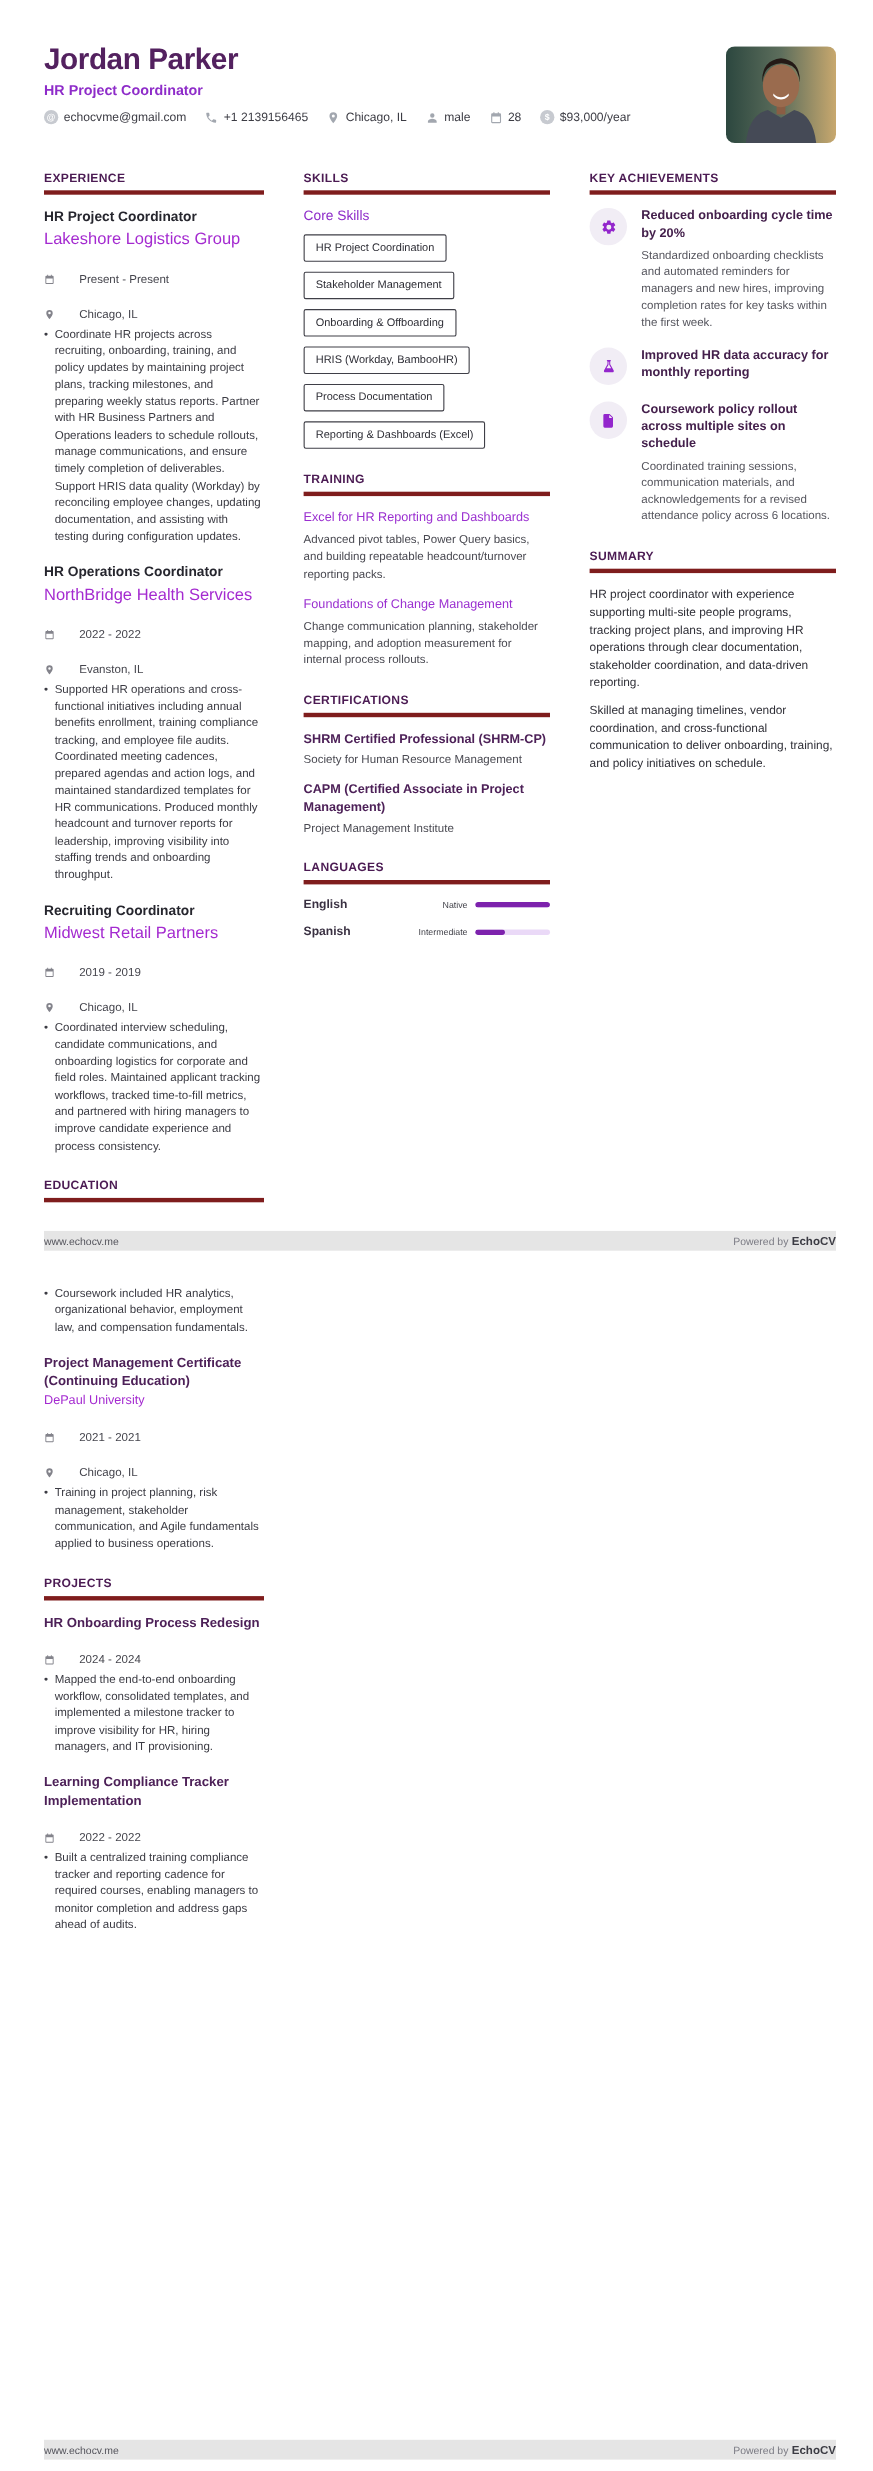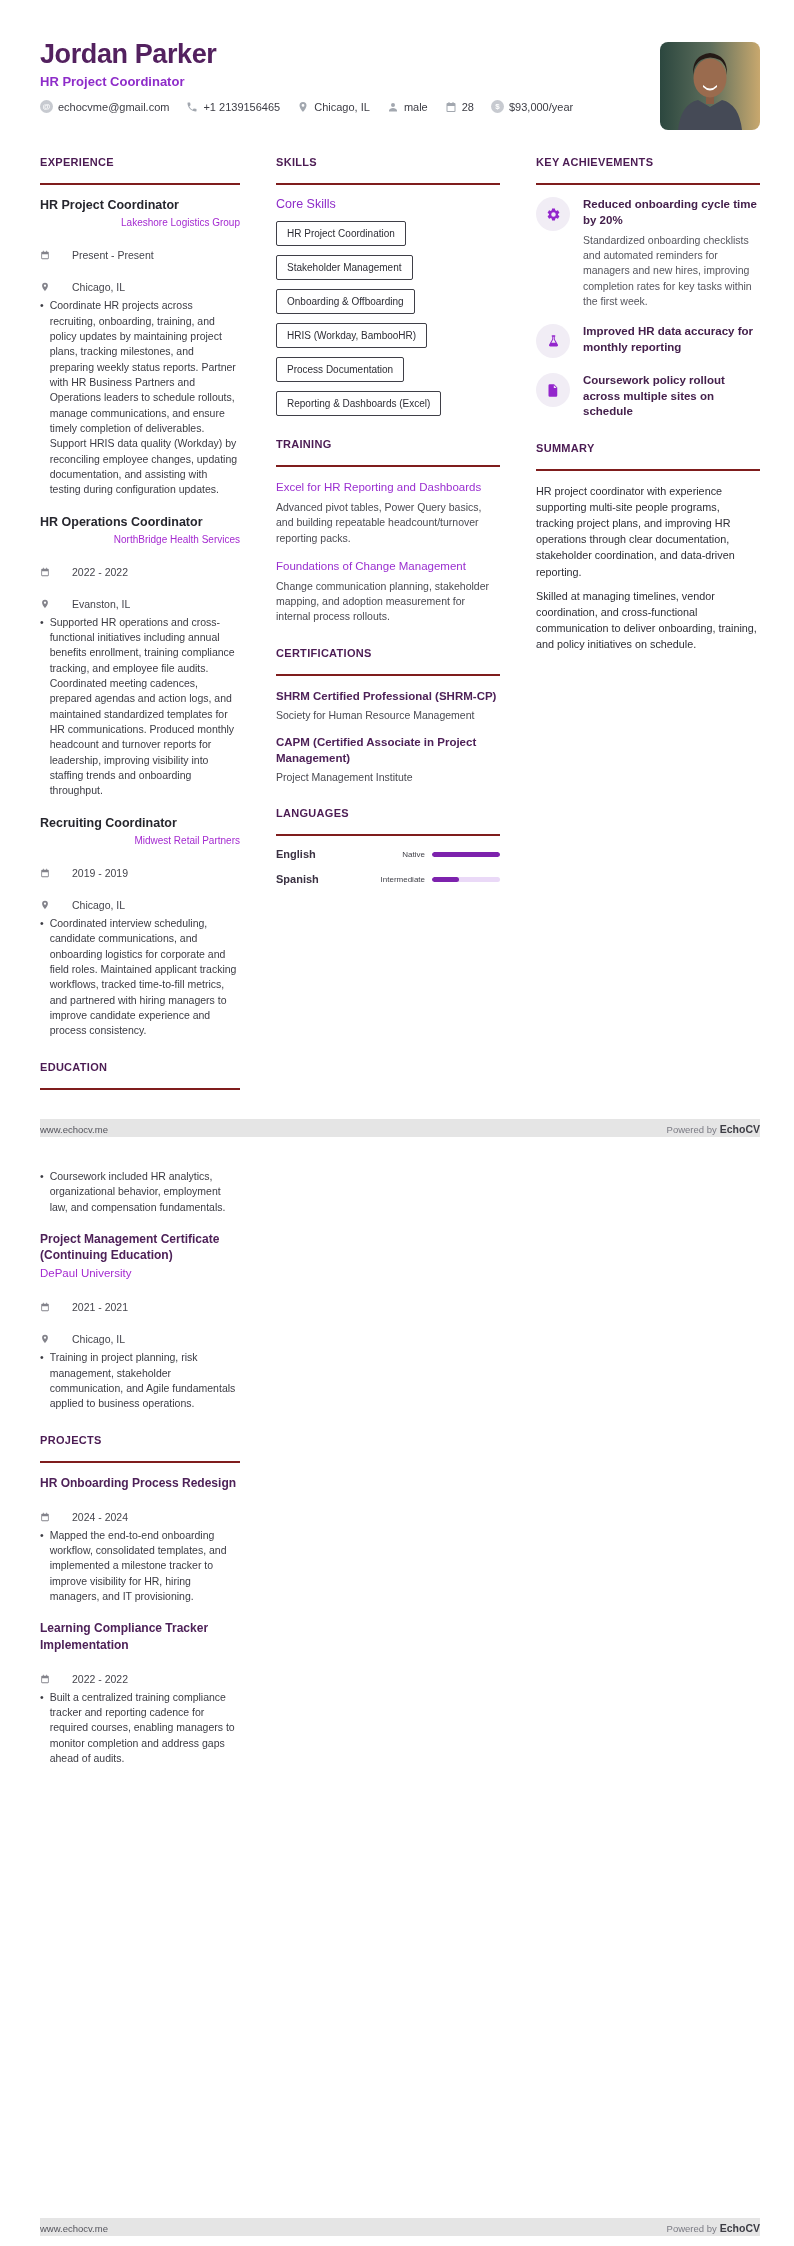"EXPERIENCE" .sec-head { border-bottom: 2px solid #7f1d1d -> 4px solid #7f1d1d; padding-bottom: 15px -> 5px }
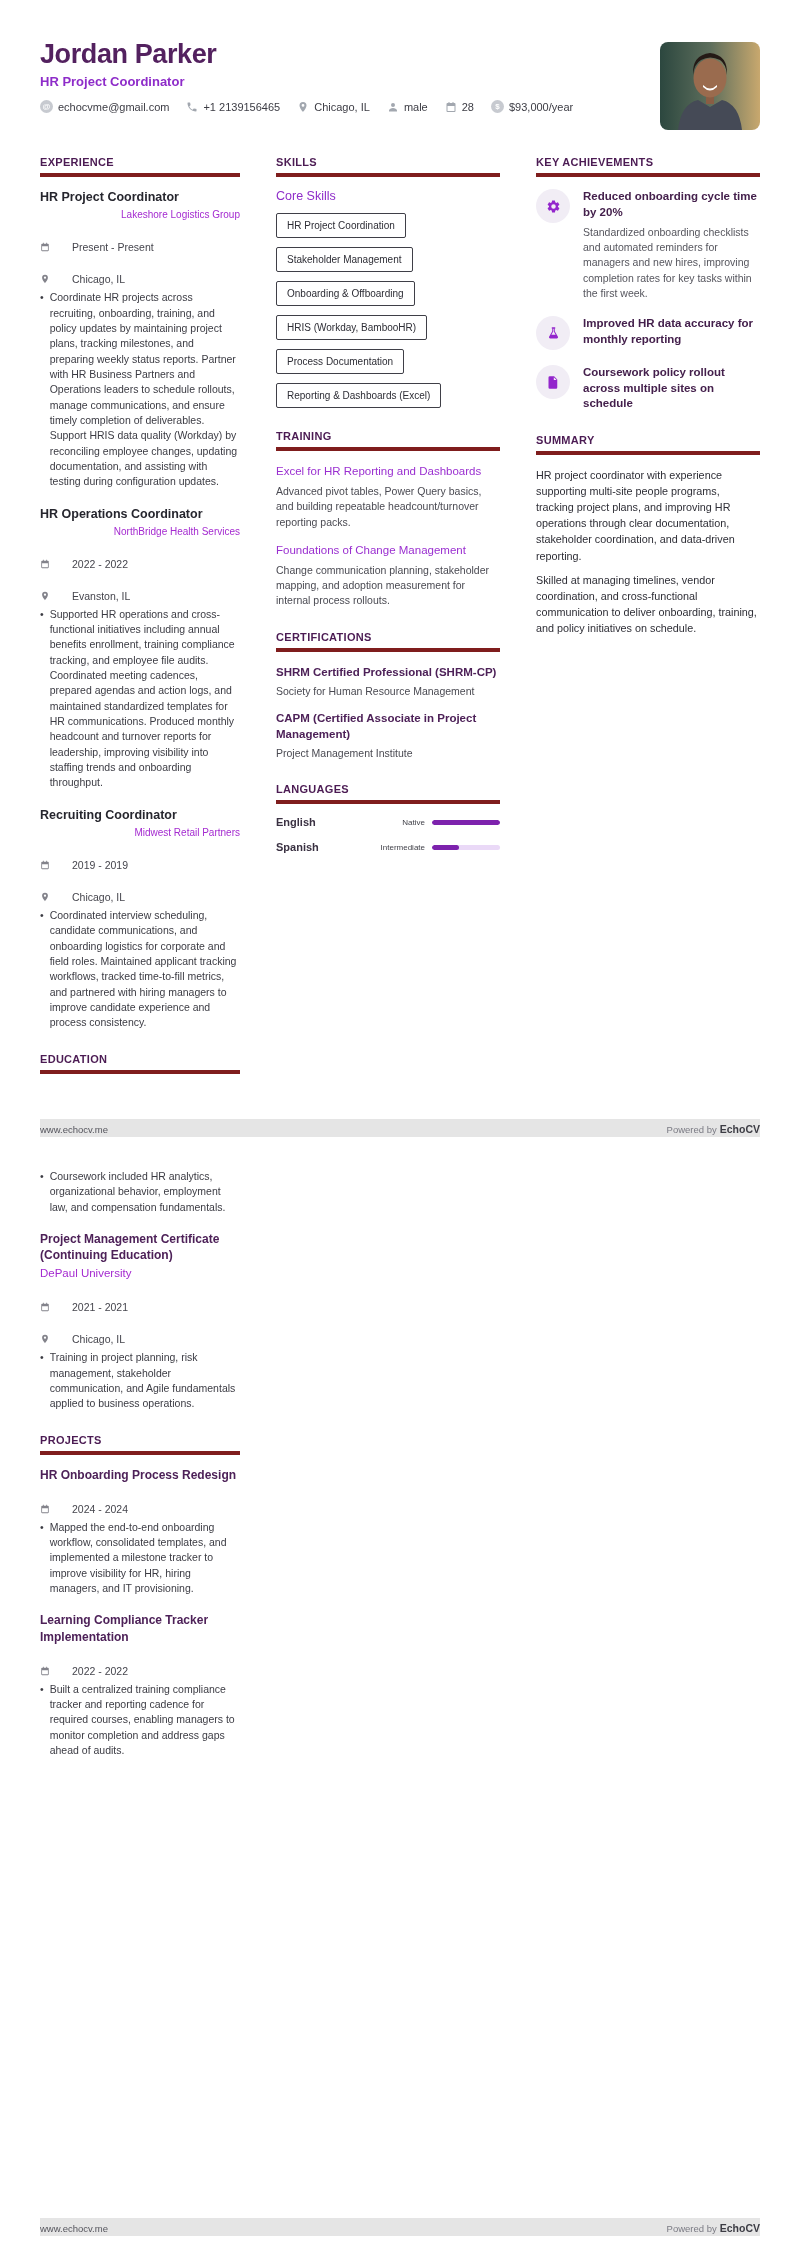"Lakeshore Logistics Group" .xp-company { font-size: 10px -> 15px; text-align: right -> none }
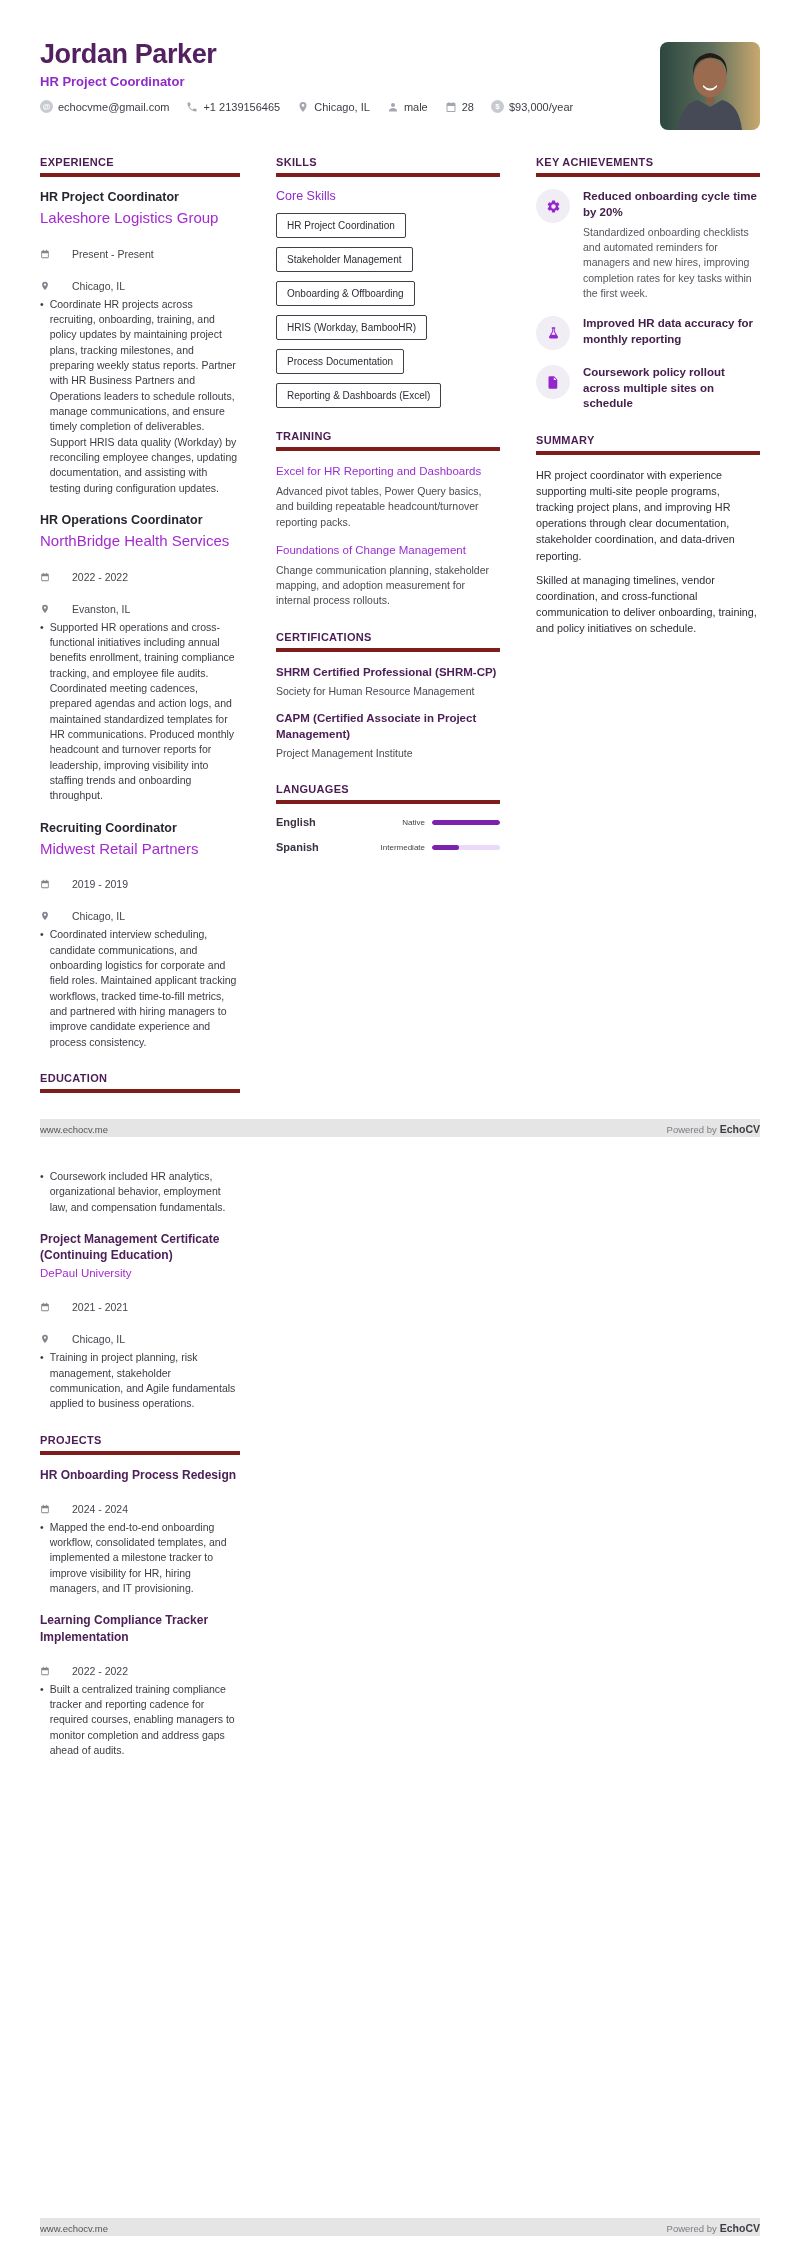"Coordinated training sessions," div.ach-desc { html: none -> <div>Coordinated training sessions, communication materials, and acknowledgements for a revised attendance policy across 6 locations.</div> }
